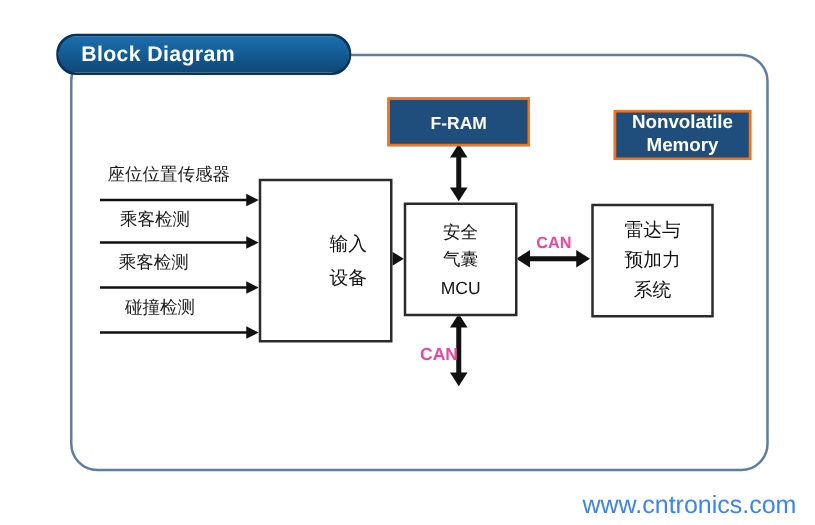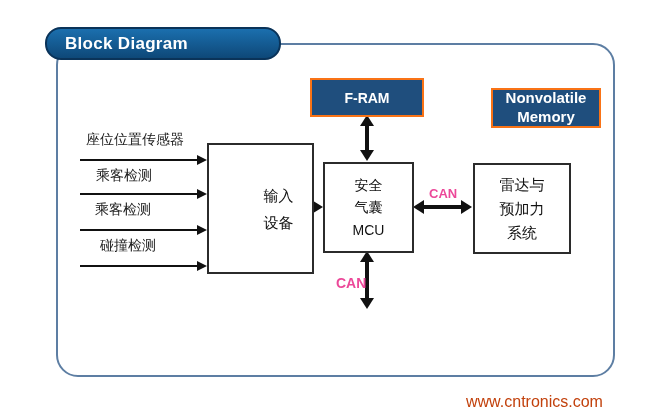"www.cntronics.com" .watermark { color: #c2410c -> #3b82f6; font-size: 16px -> 20px }
